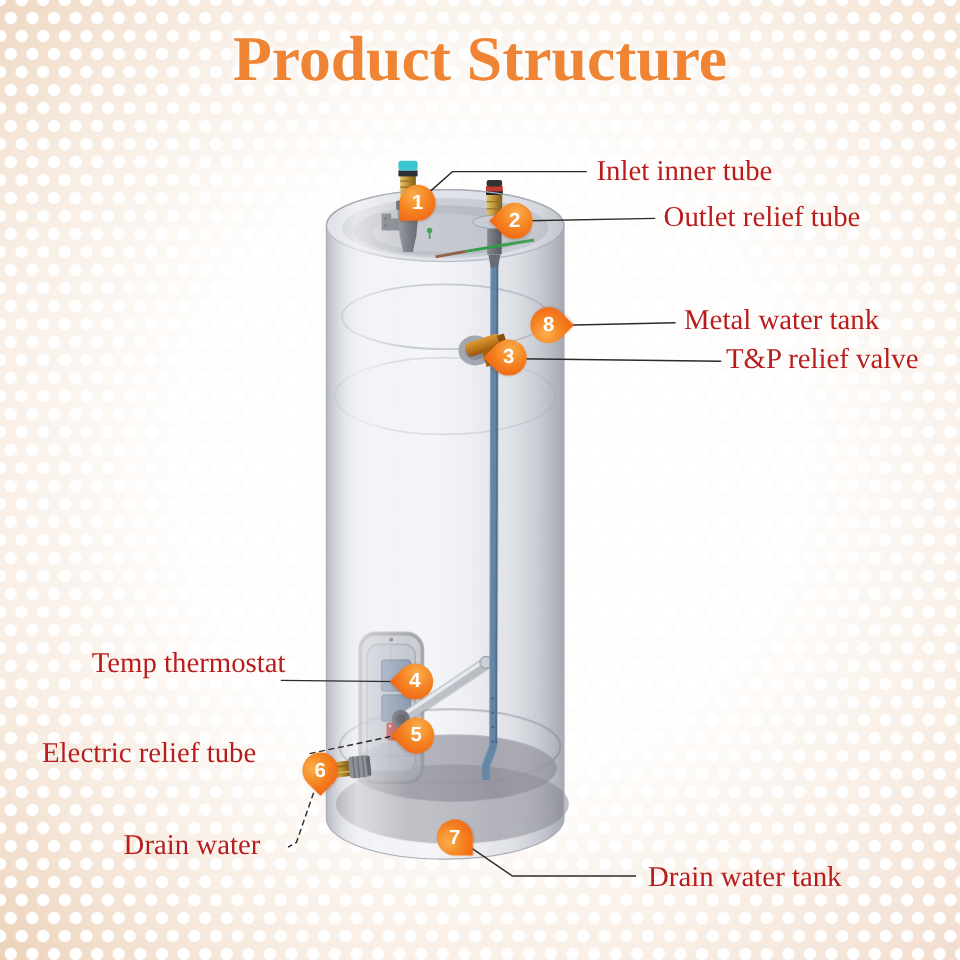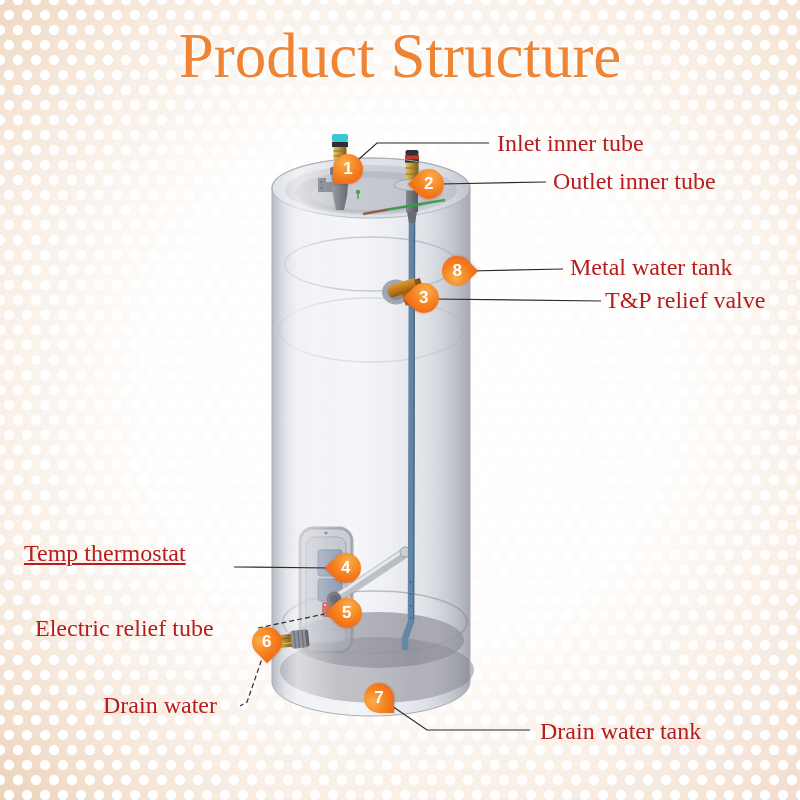"Product Structure" .title { font-size: 63px -> 53px; font-weight: 400 -> 700 }
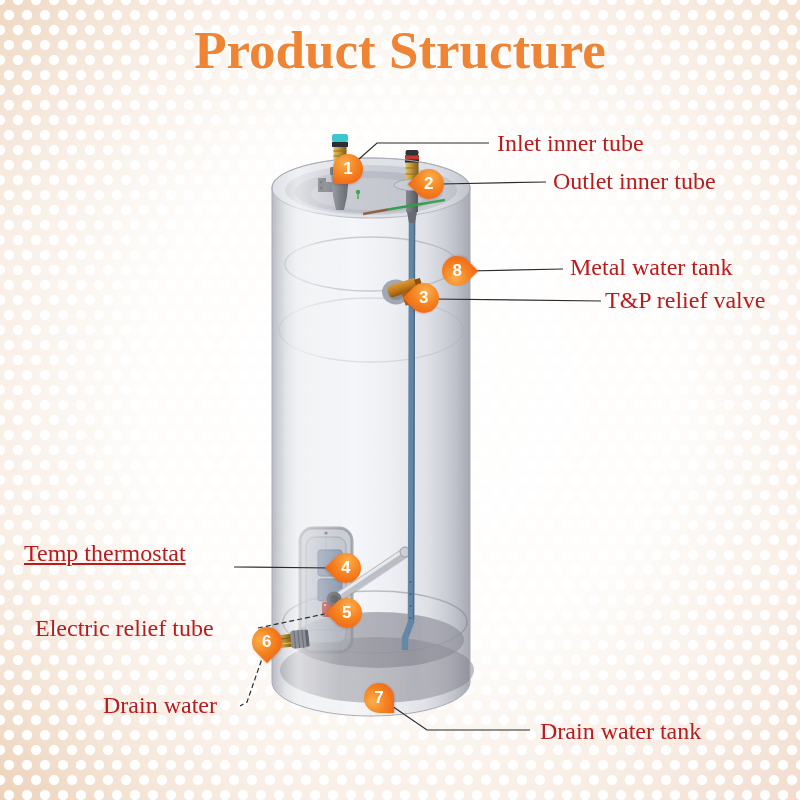"Outlet inner tube" div.lbl { text: inner -> relief }
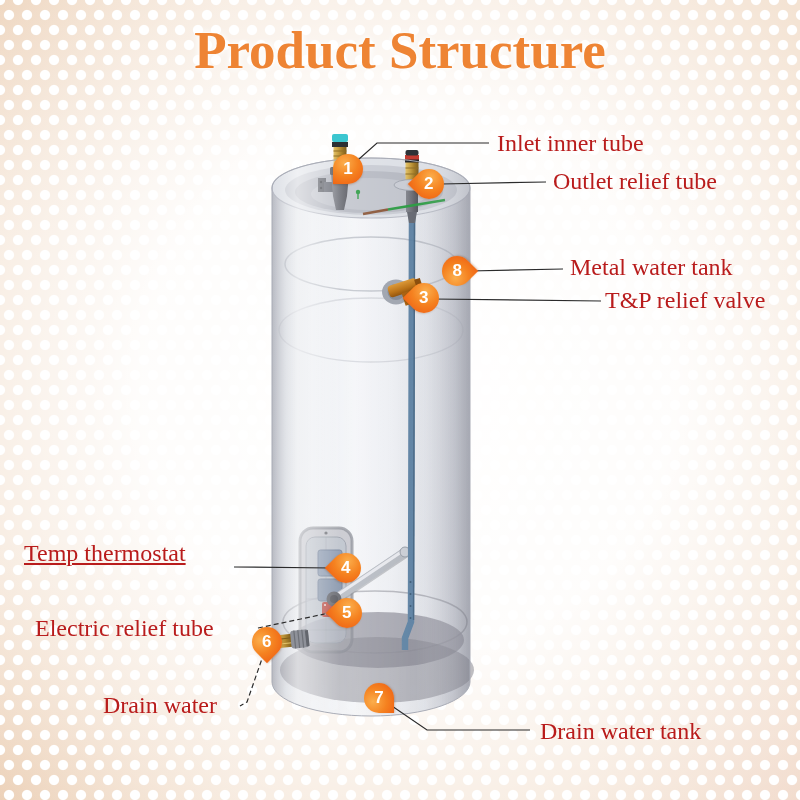"Temp thermostat" .lbl--multi { text-align: left -> right; text-decoration: underline -> none }
